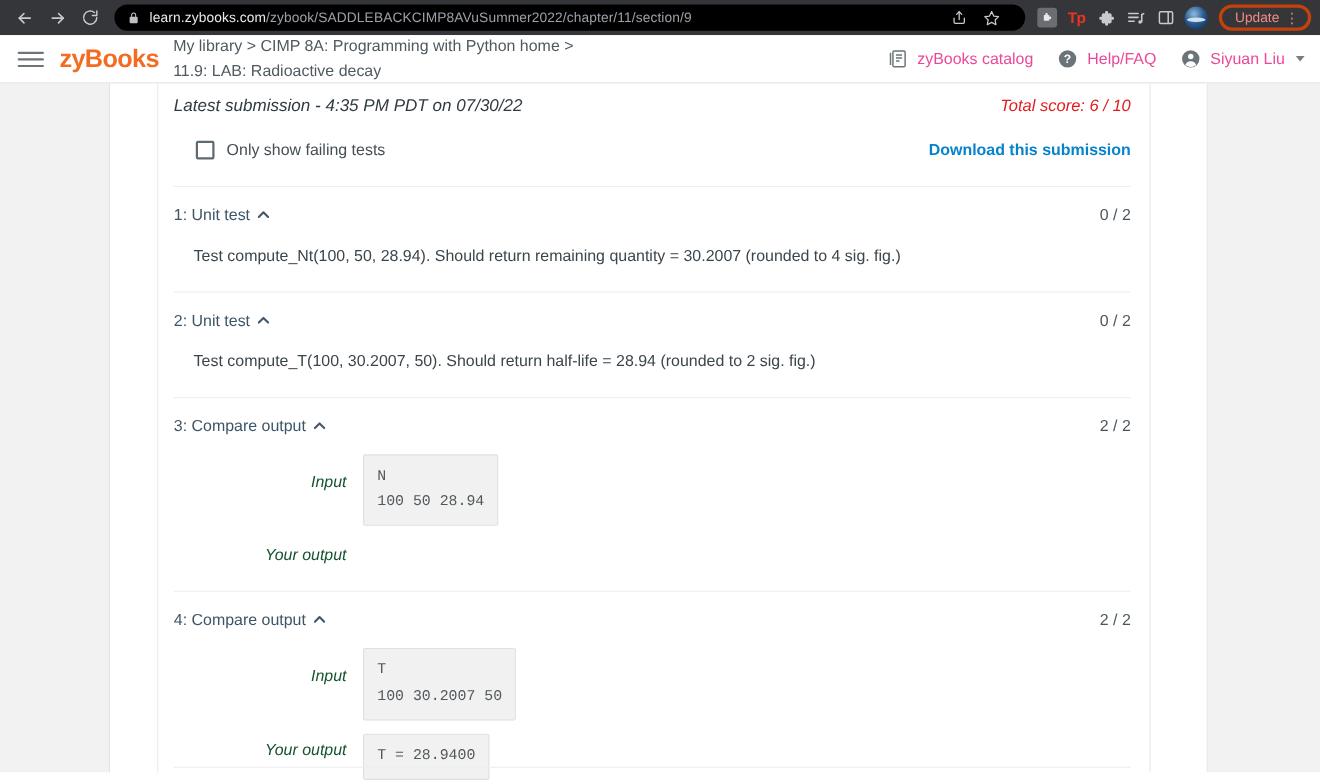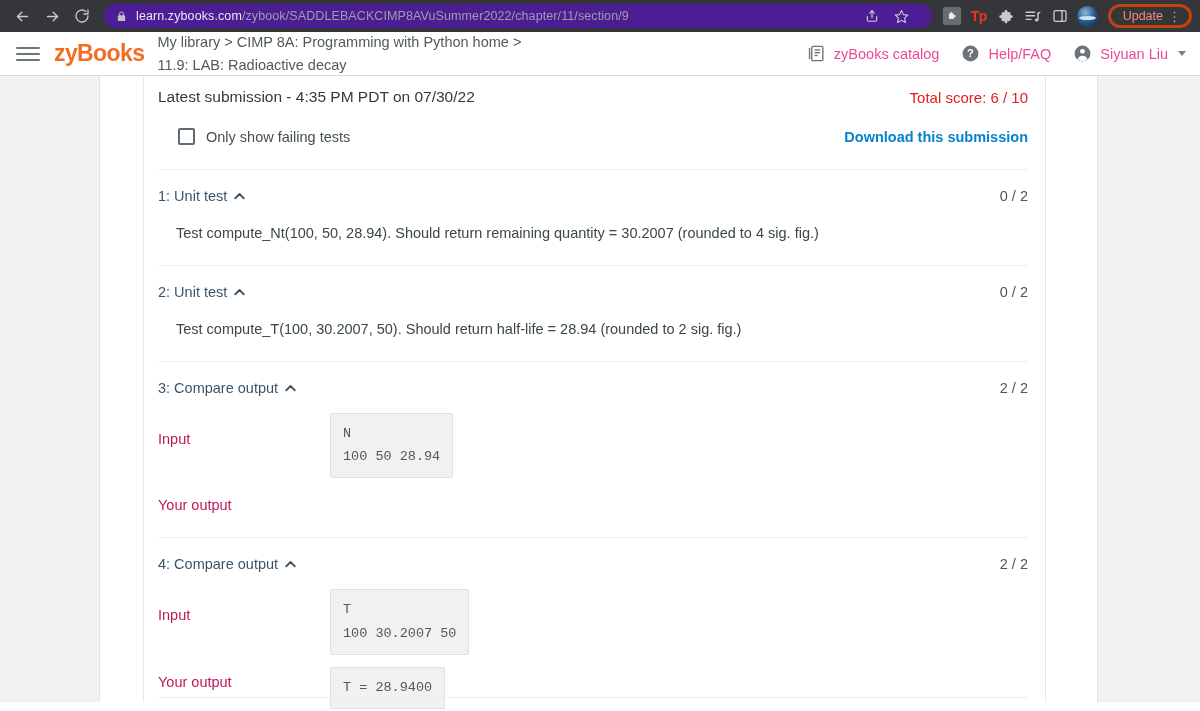"learn.zybooks.com/zybook/SADDLEBACKCIMP8" .omnibox { background: #4c1d95 -> #000000 }
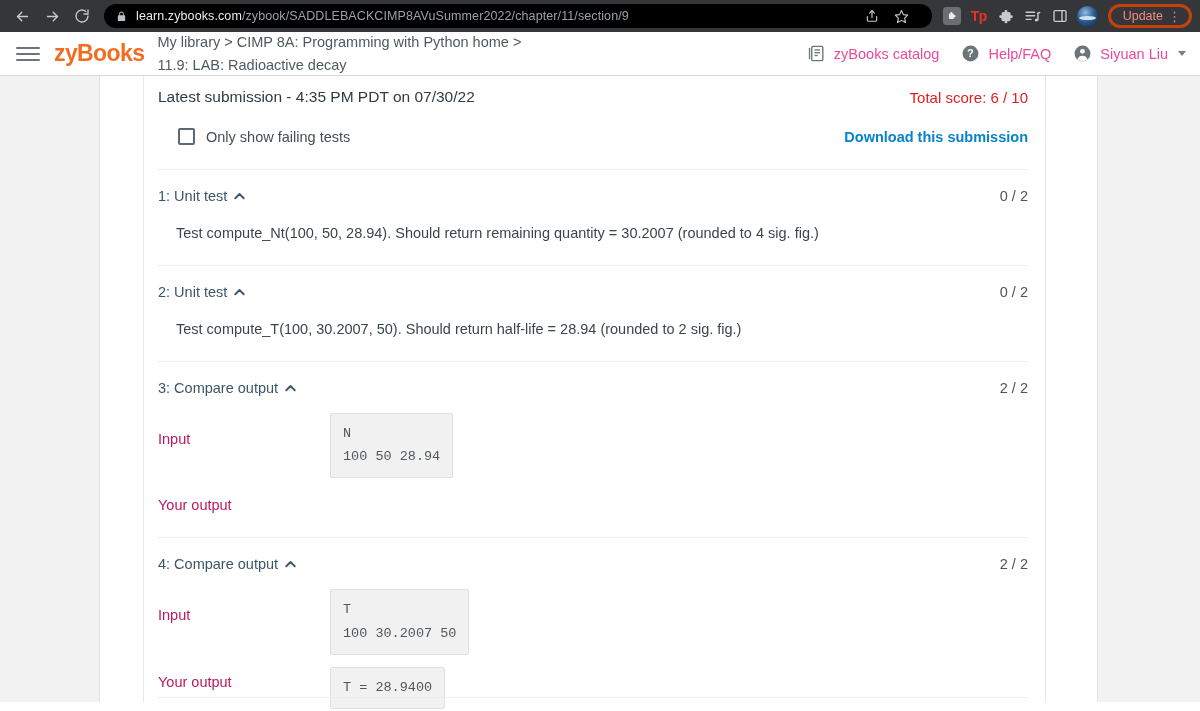"Latest submission - 4:35 PM" .submission-head { align-items: flex-end -> flex-start; font-style: none -> italic }
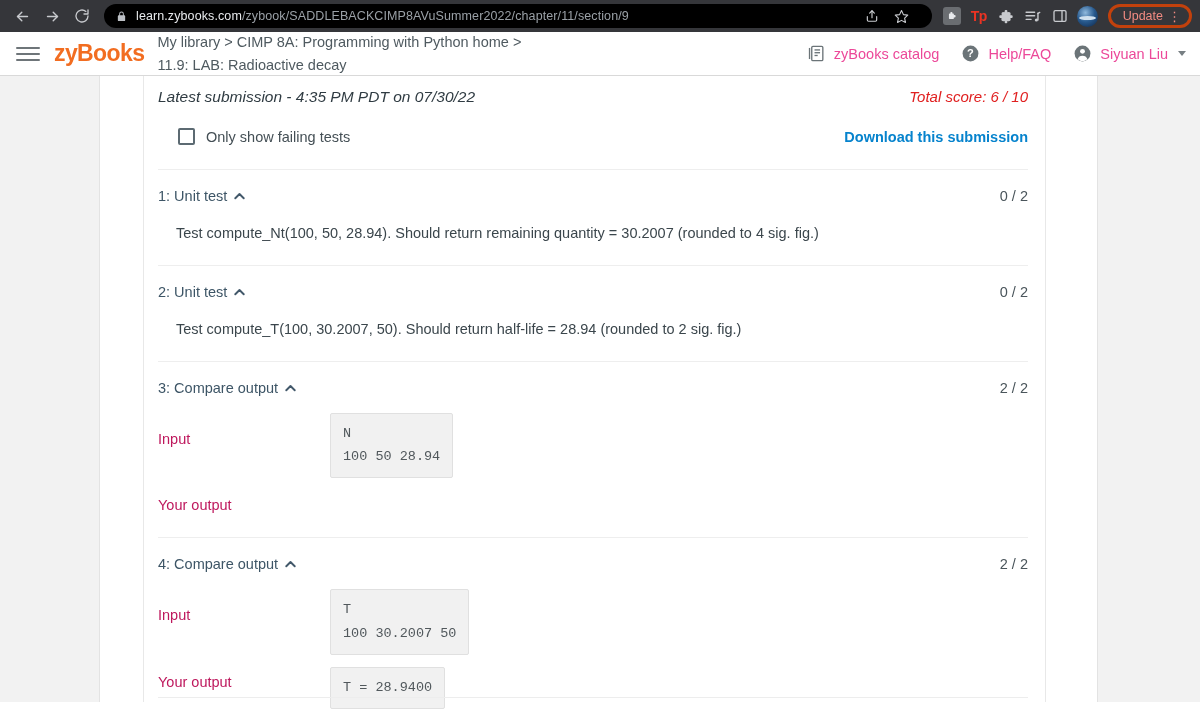"Input" .io-label { color: #be185d -> #14532d; font-style: none -> italic; text-align: left -> right }
